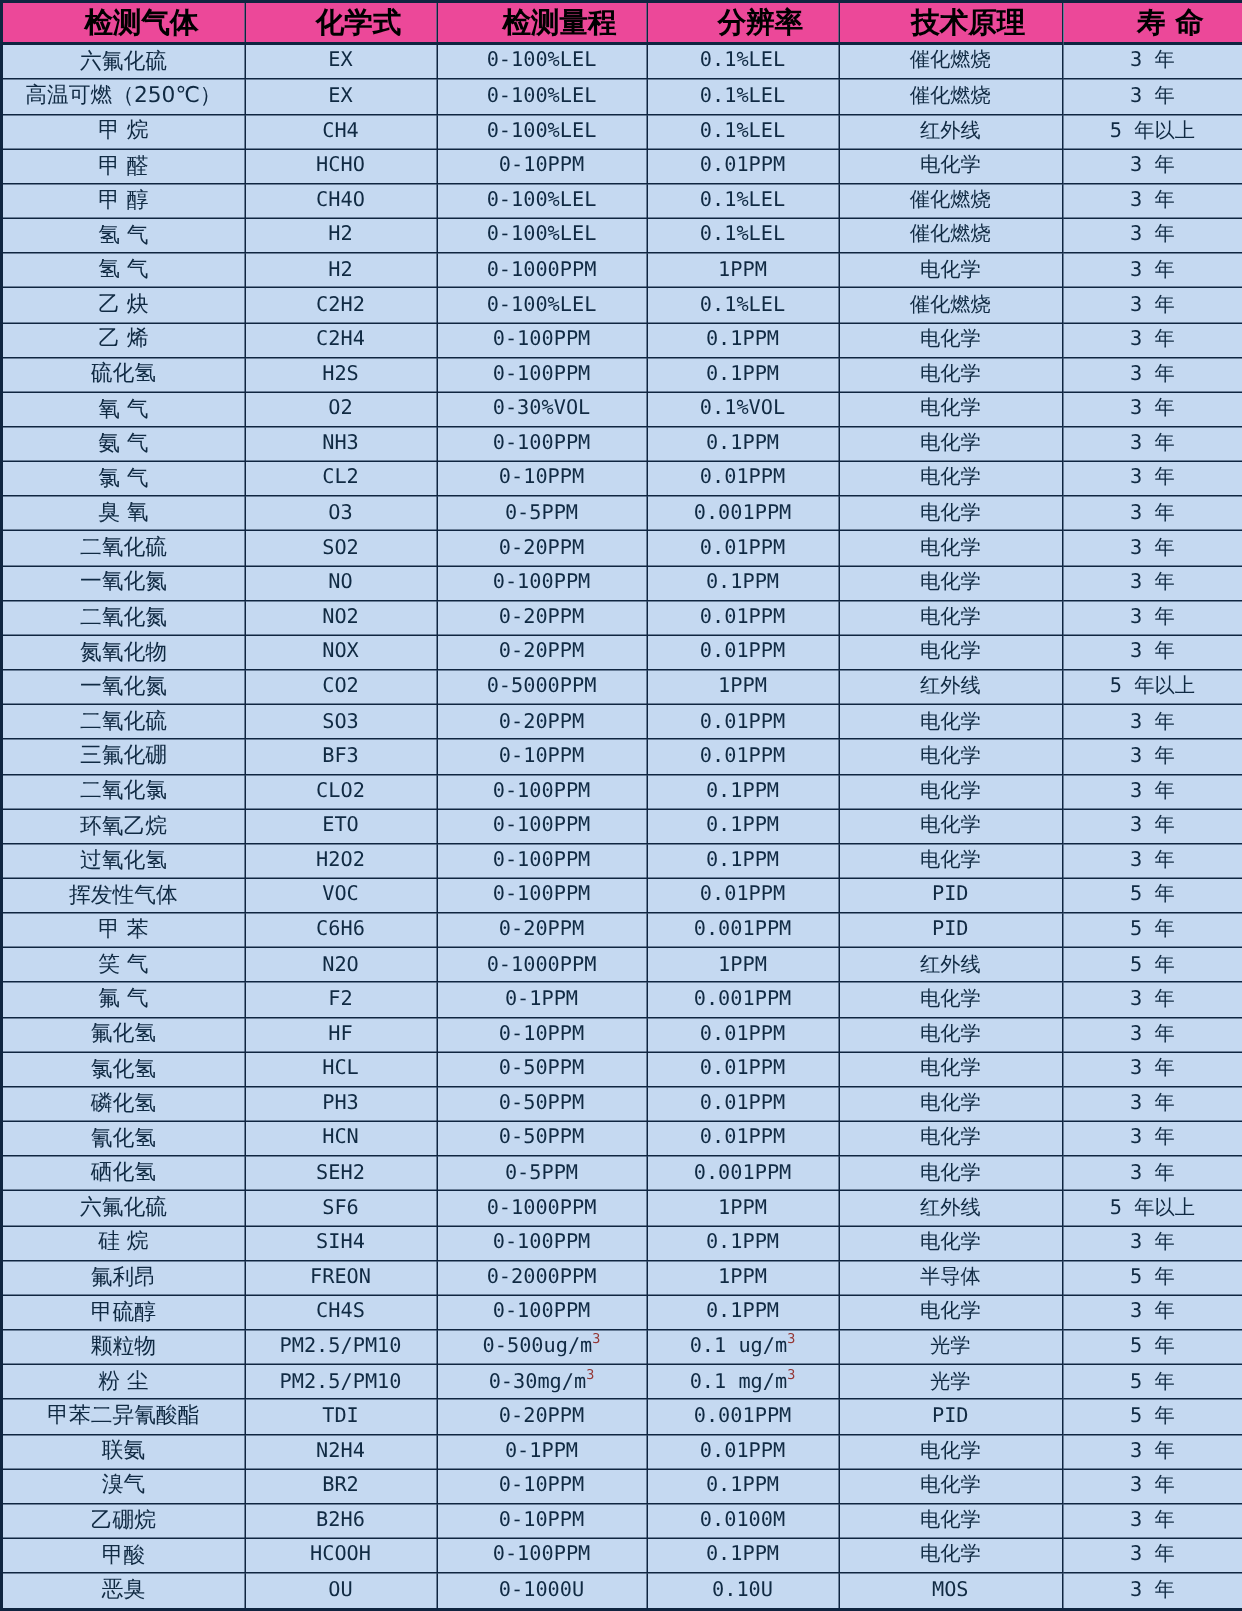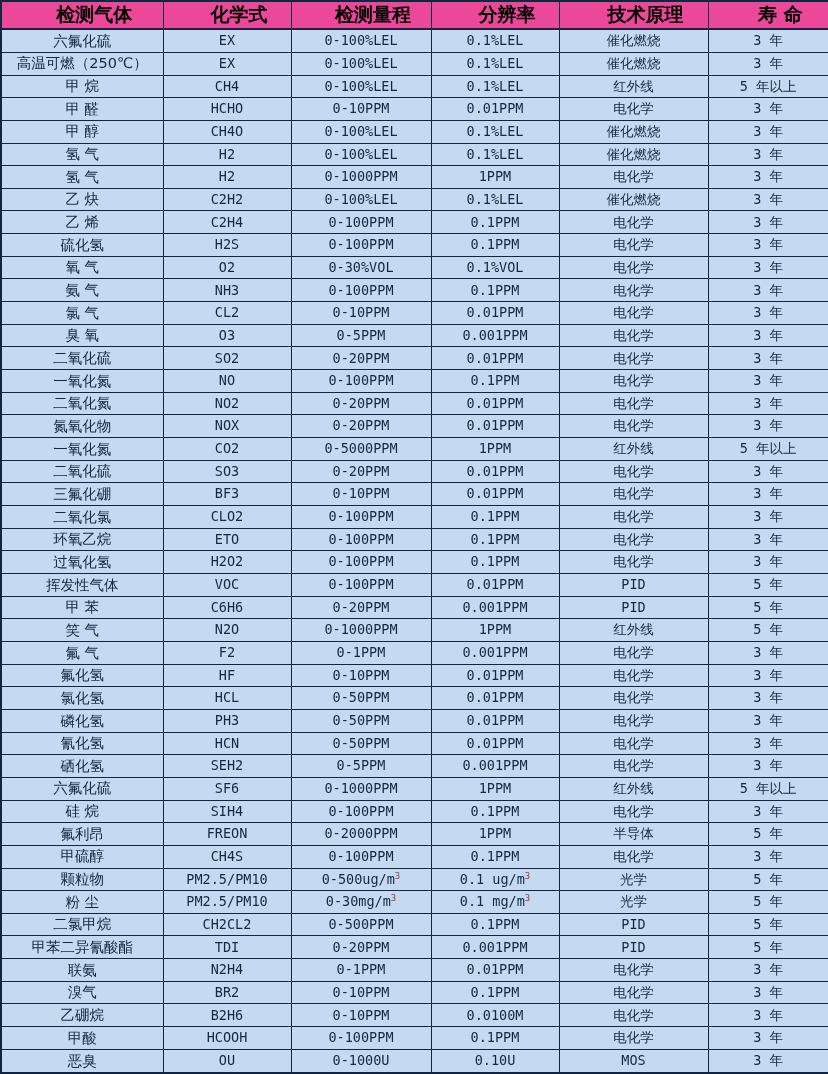"二氯甲烷" tr { html: <tr> <td>二氯甲烷</td> <td>CH2CL2</td> <td>0-500PPM</td> <td>0.1PPM</td> <td>PID</td> <td>5 年</td> </tr> -> none }
